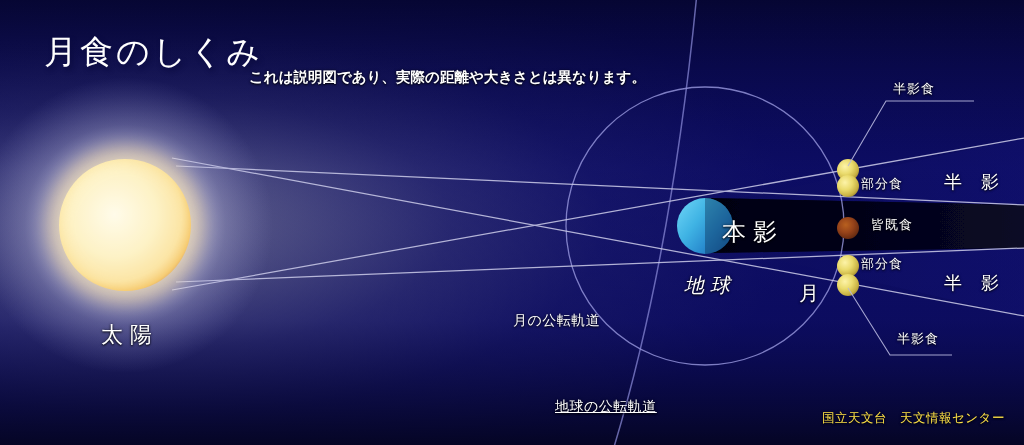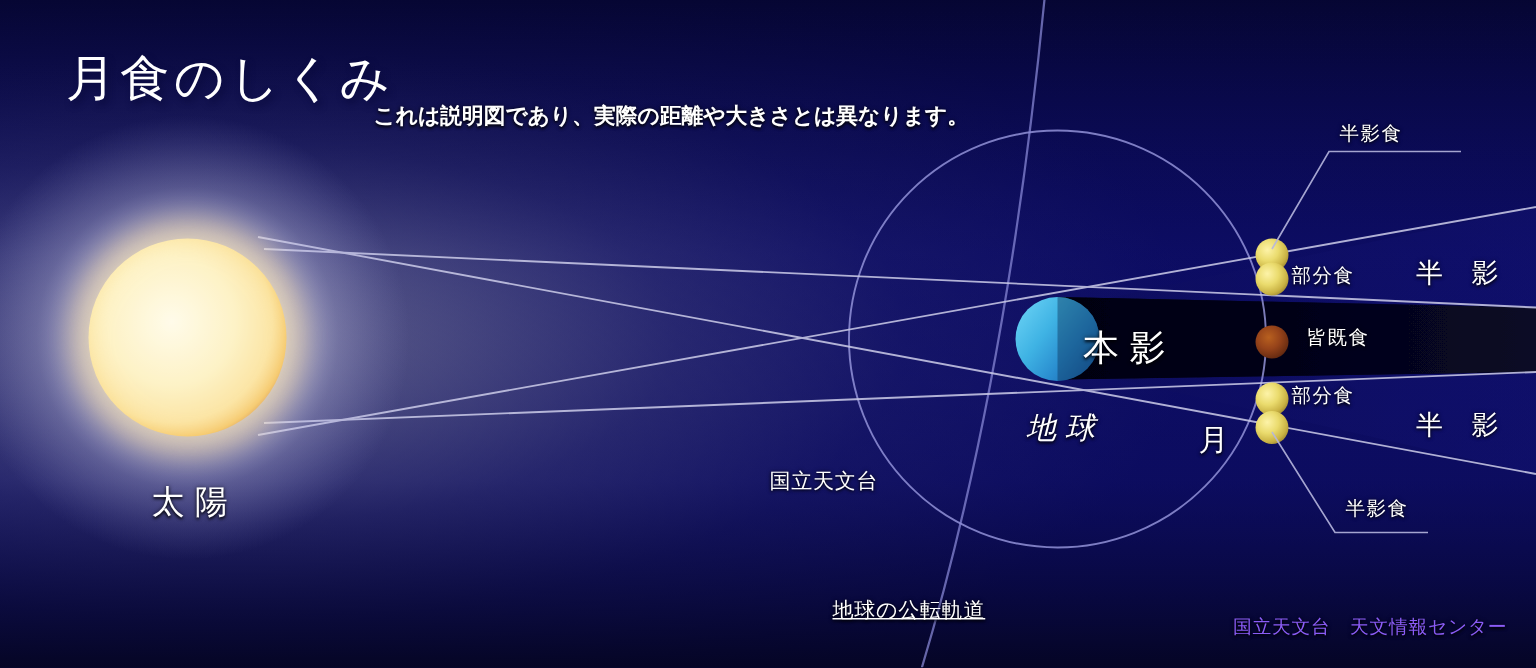"国立天文台" div.lbl { text: 国立天文台 -> 月の公転軌道 }
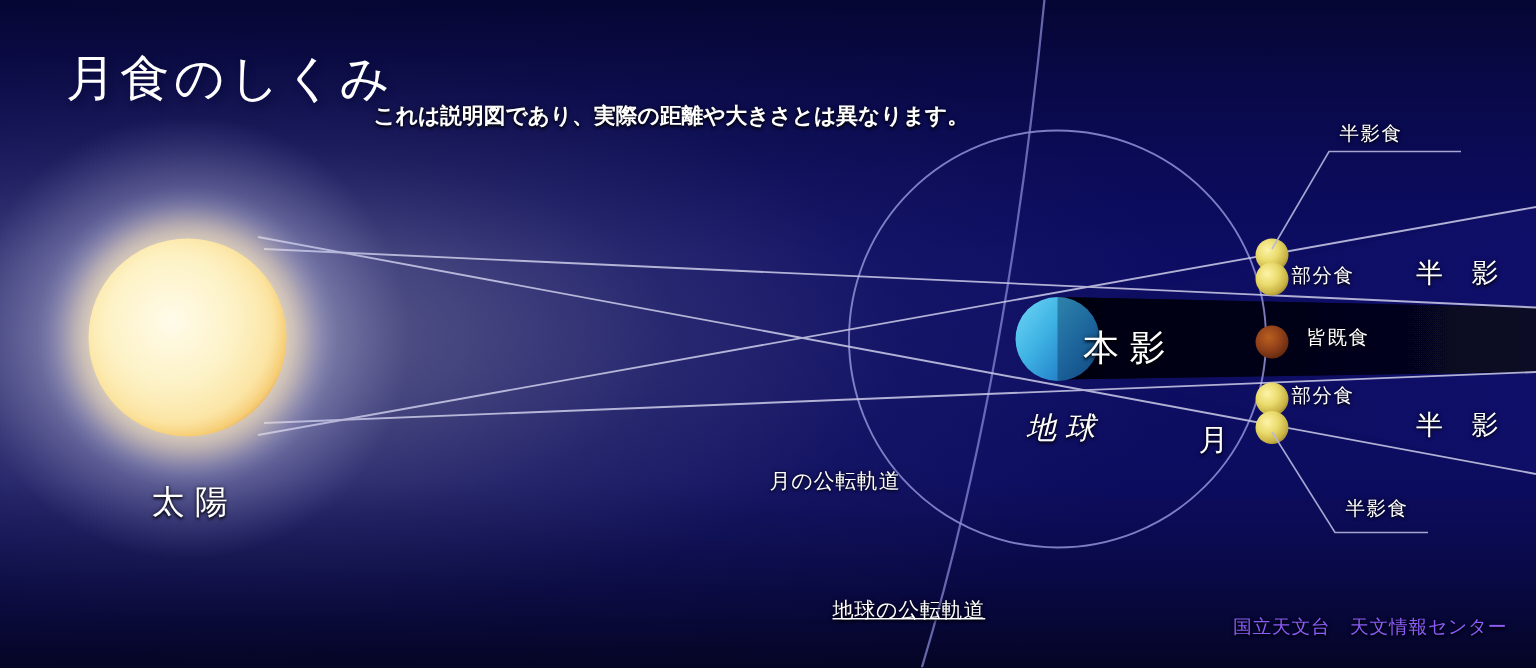"国立天文台 天文情報センター" #credit { color: #8b5cf6 -> #fde047 }
